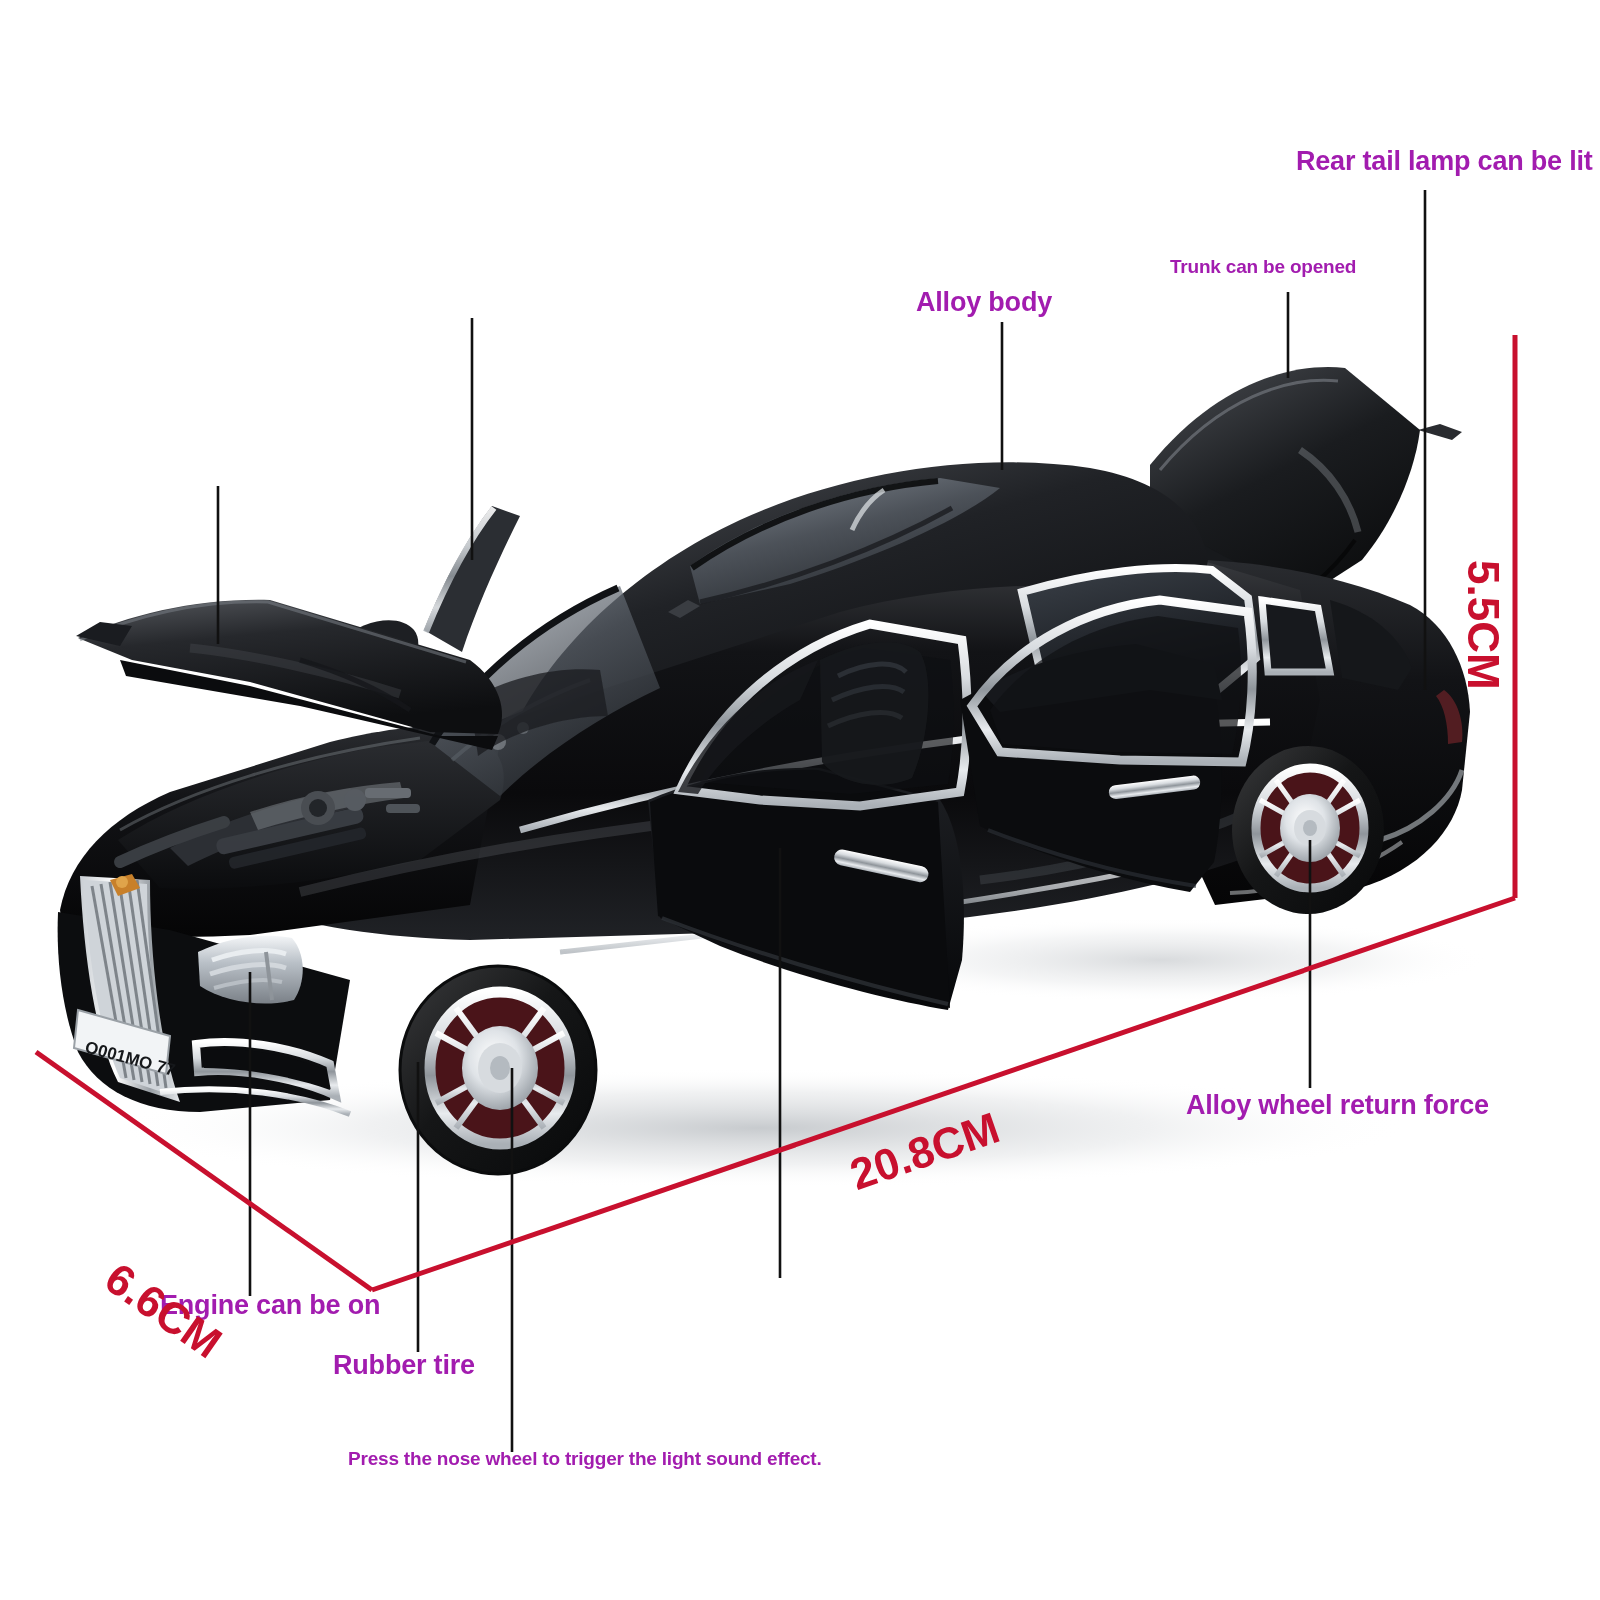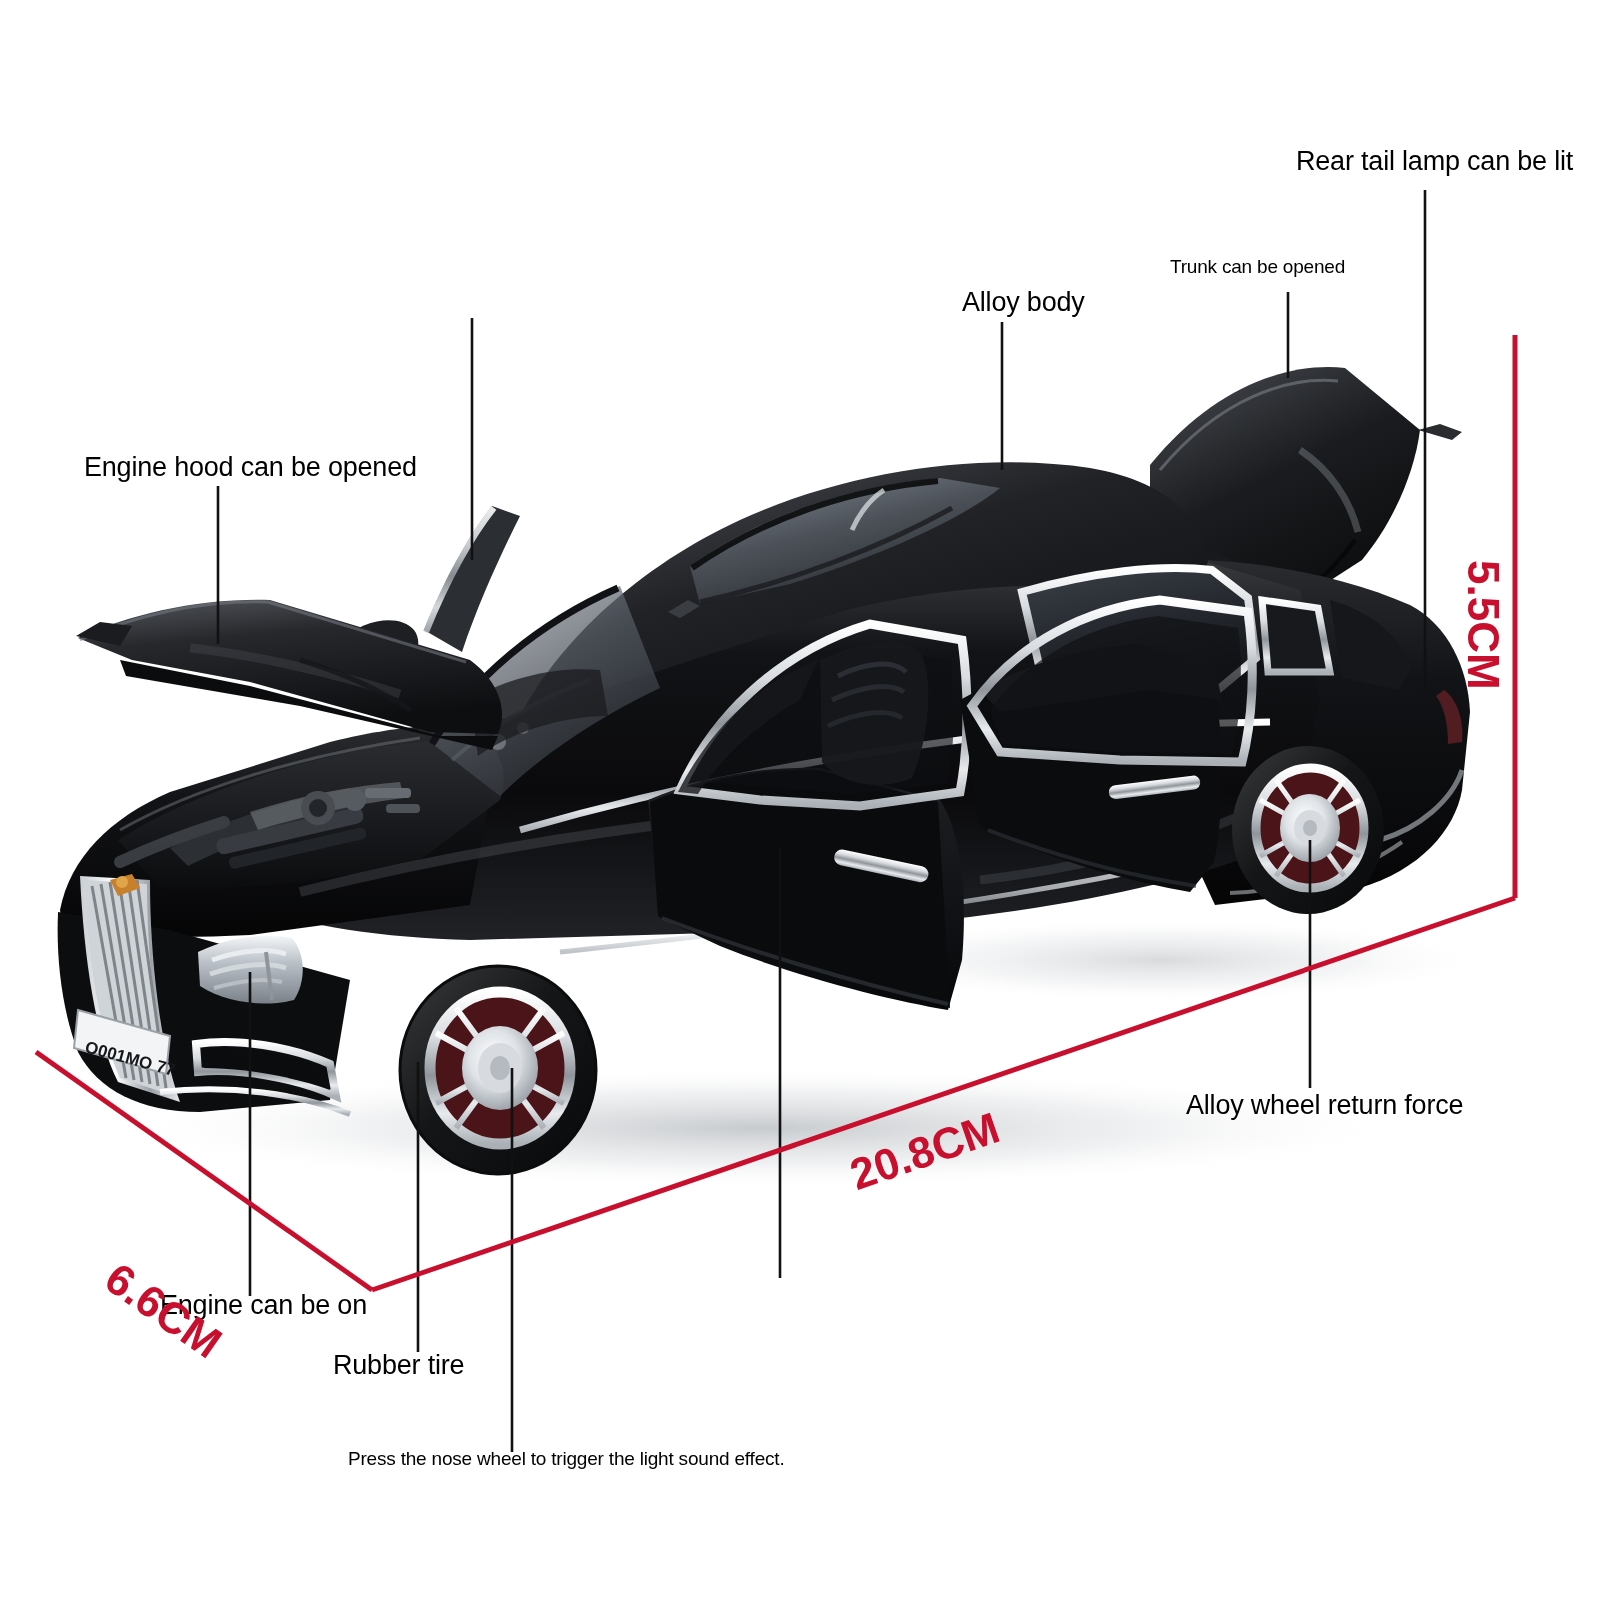"Rear tail lamp can be" .lbl { color: #000000 -> #a21caf; font-weight: normal -> bold }
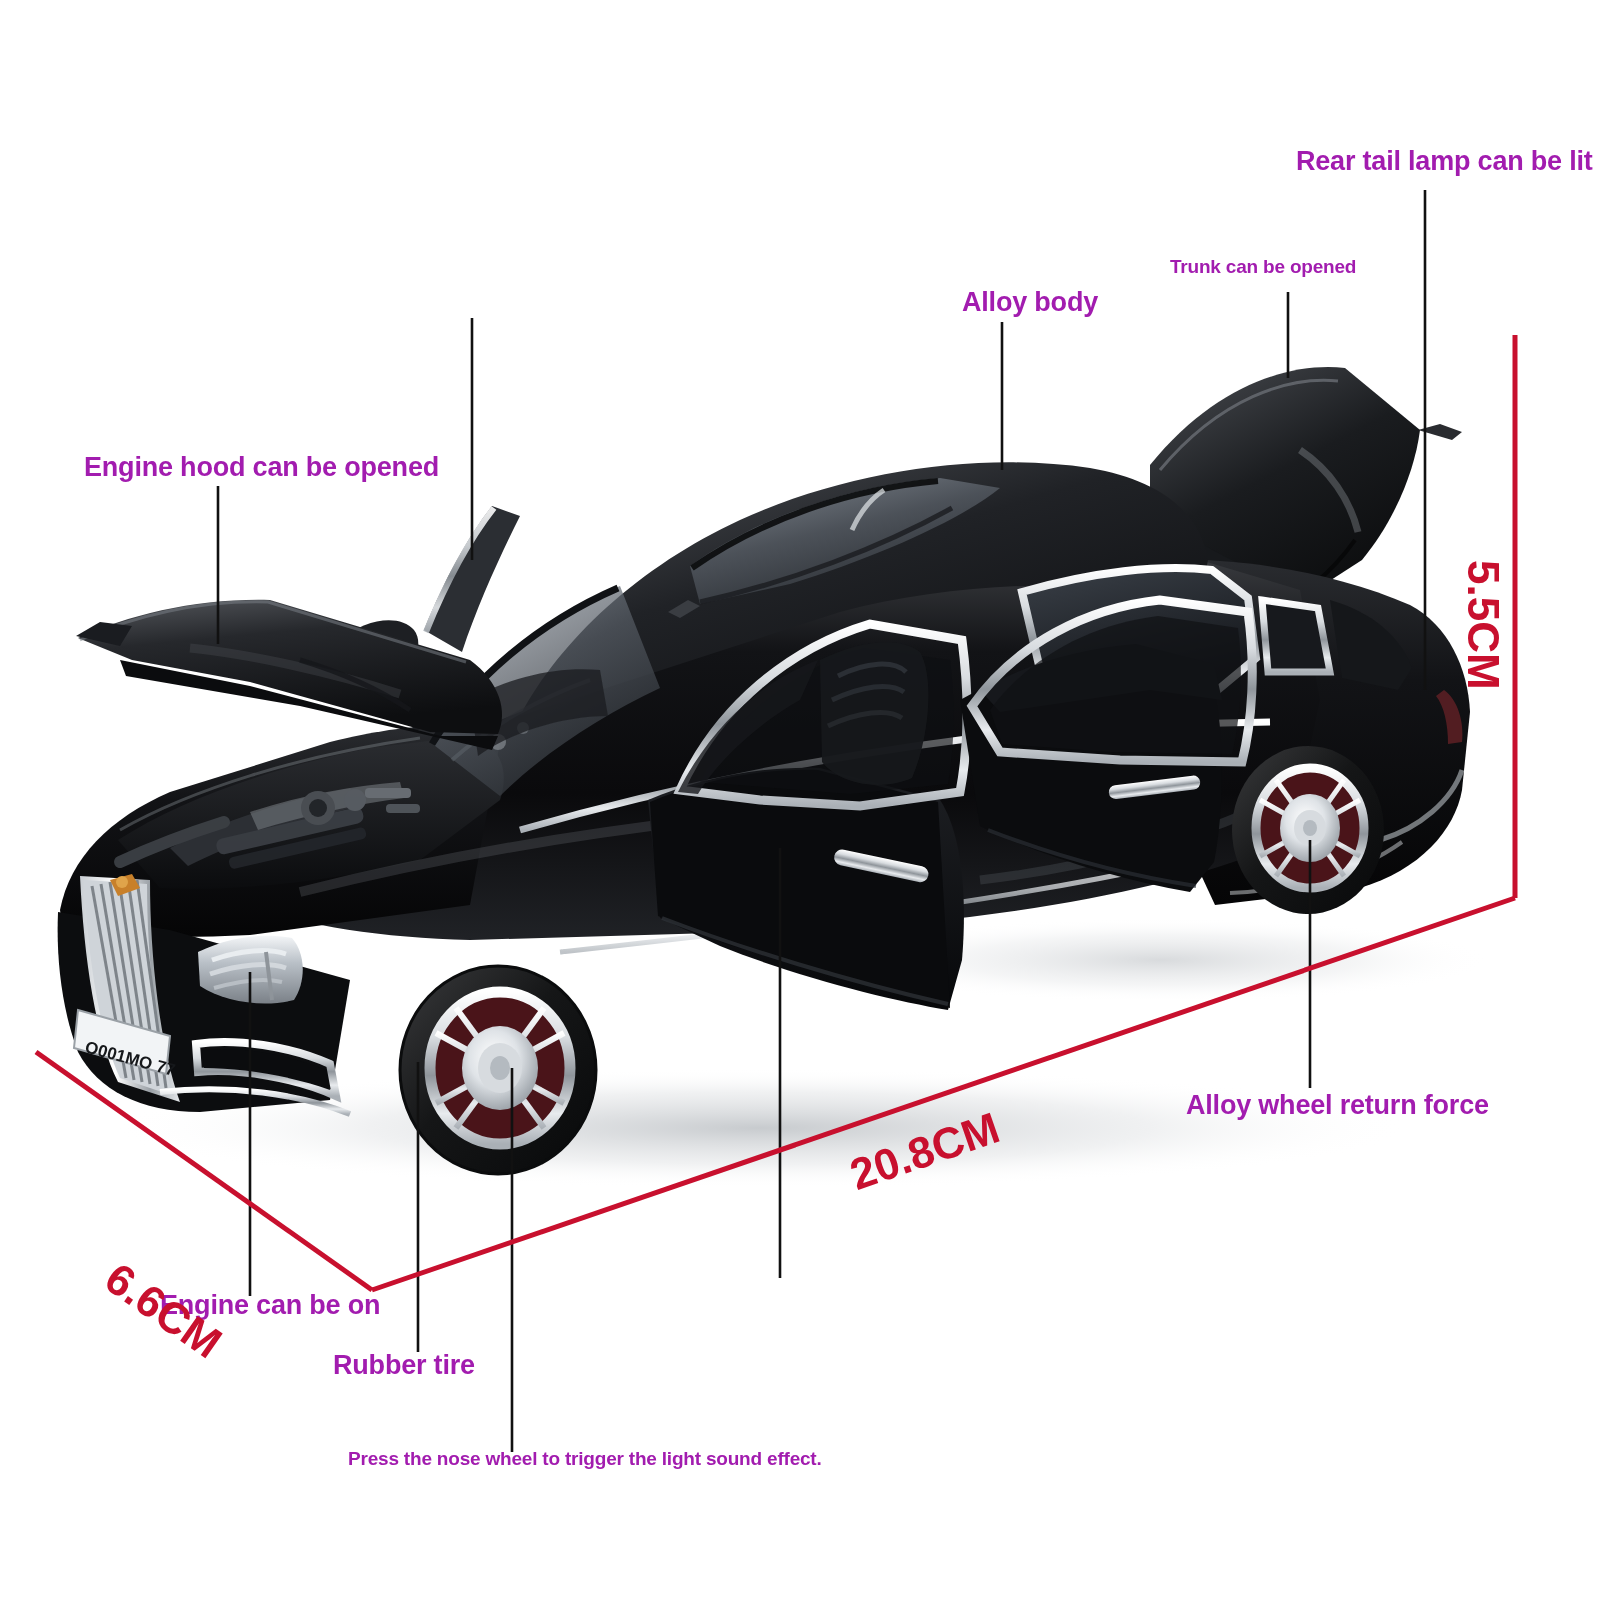"Alloy body" div.lbl { margin-left: 46px -> none }
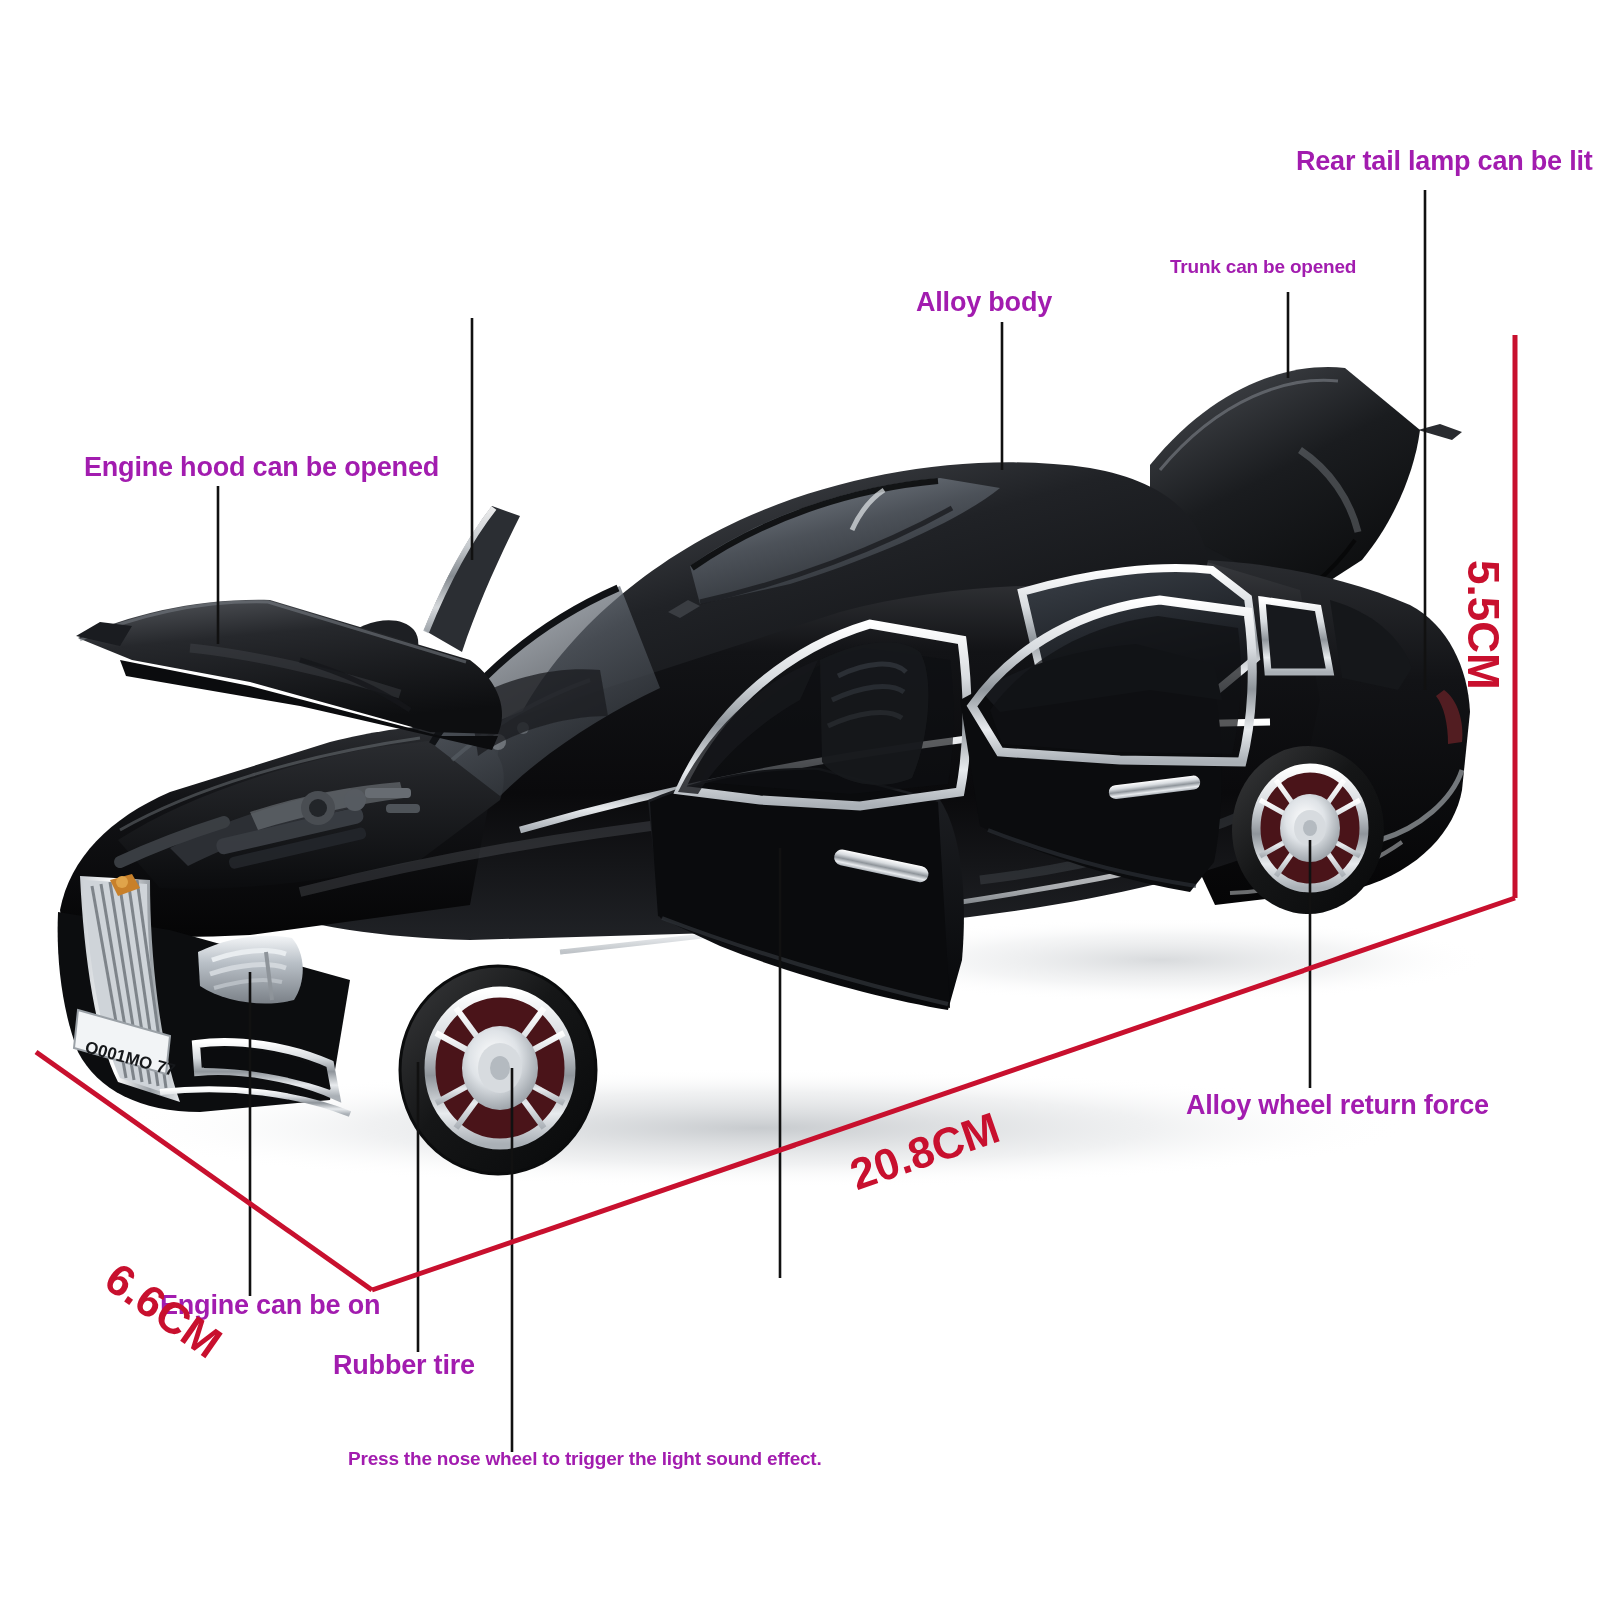"Engine hood can be opened" div.lbl { html: <div>Engine hood can be opened</div> -> none }
